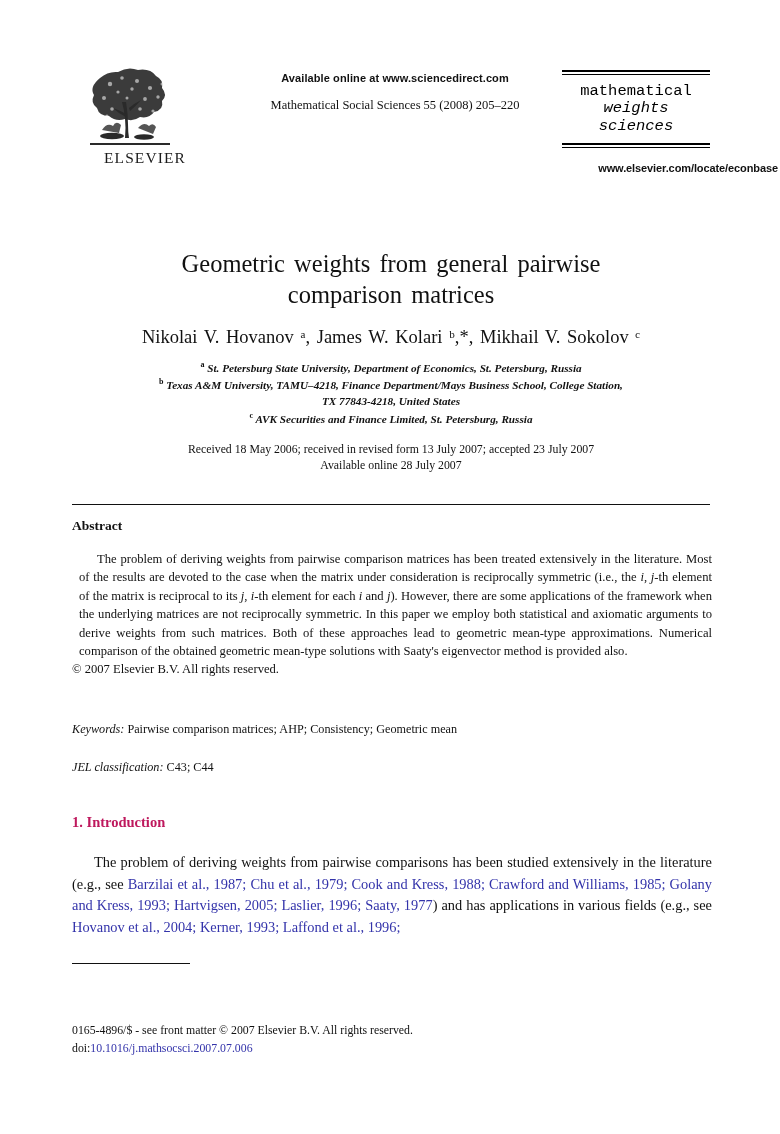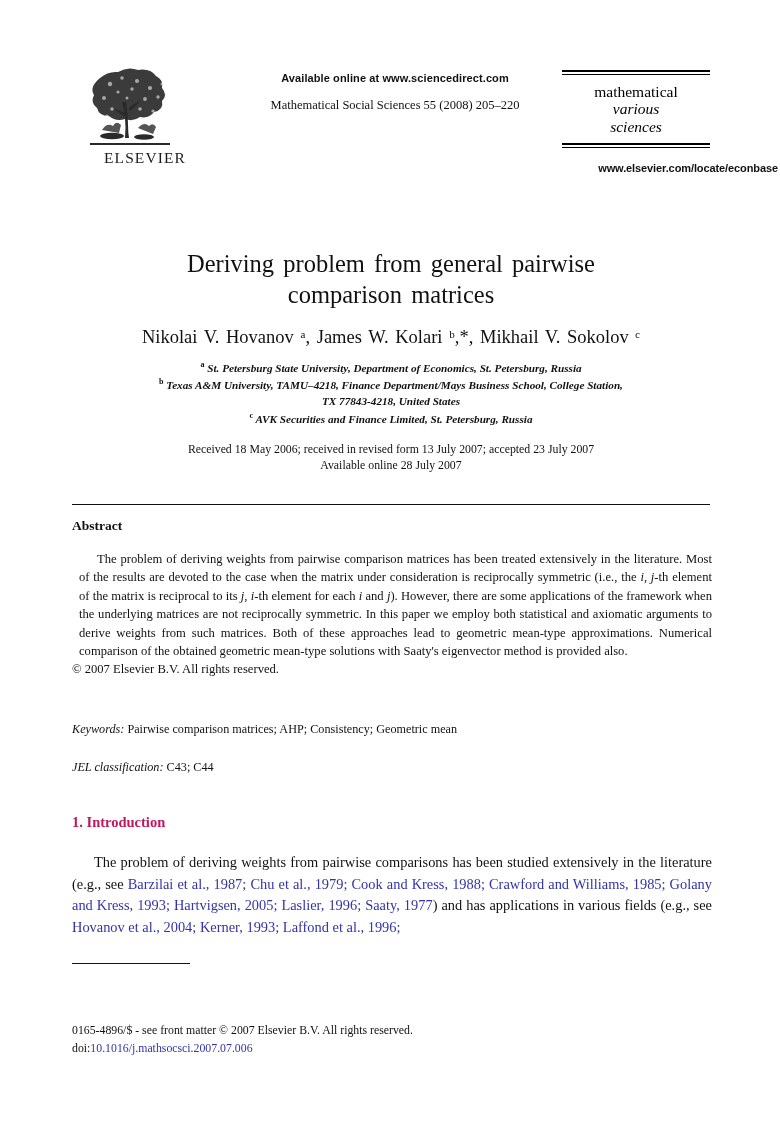"mathematical" .jl-words { font-family: Liberation Serif, serif -> Liberation Mono, monospace }
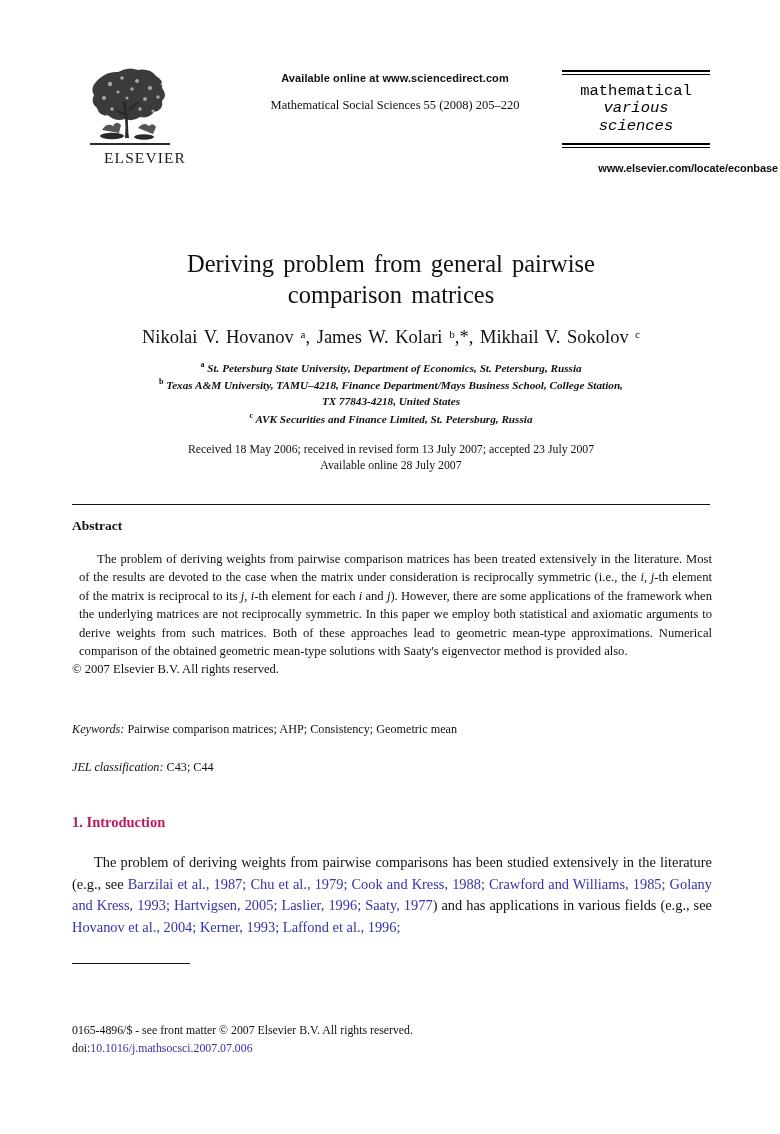"various" div.l2 { text: various -> weights }
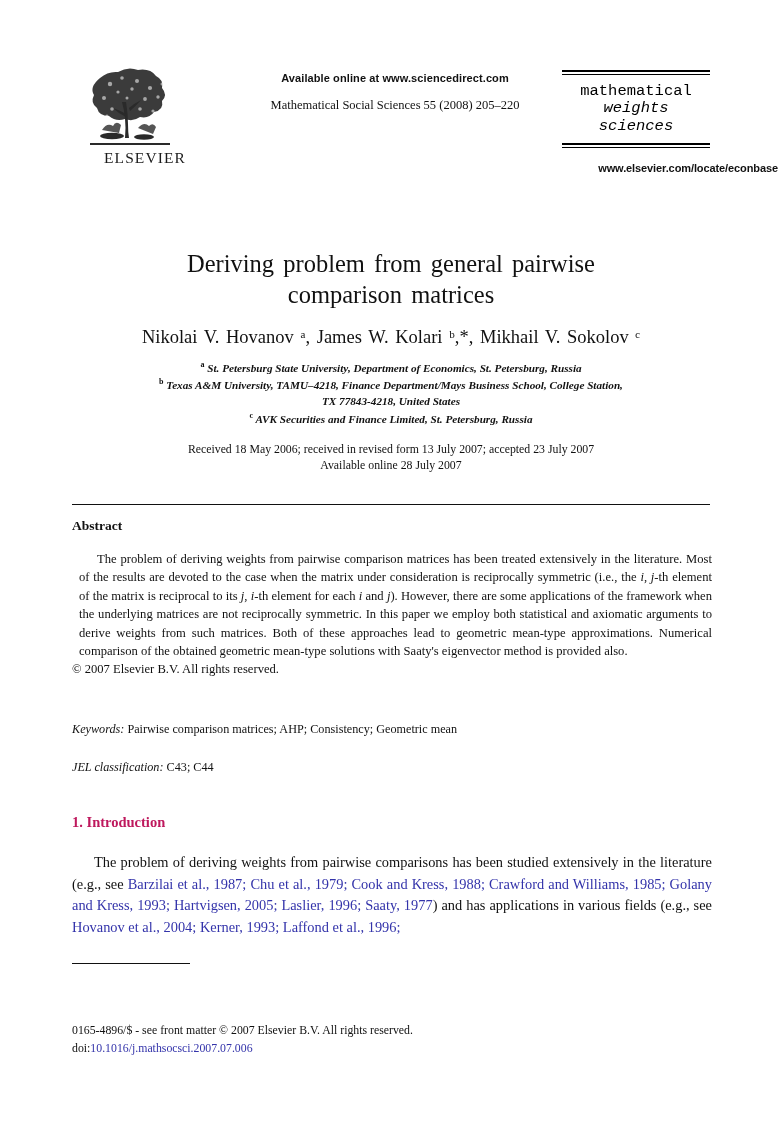"Deriving problem from general pairwise" span { text: Deriving problem -> Geometric weights }
